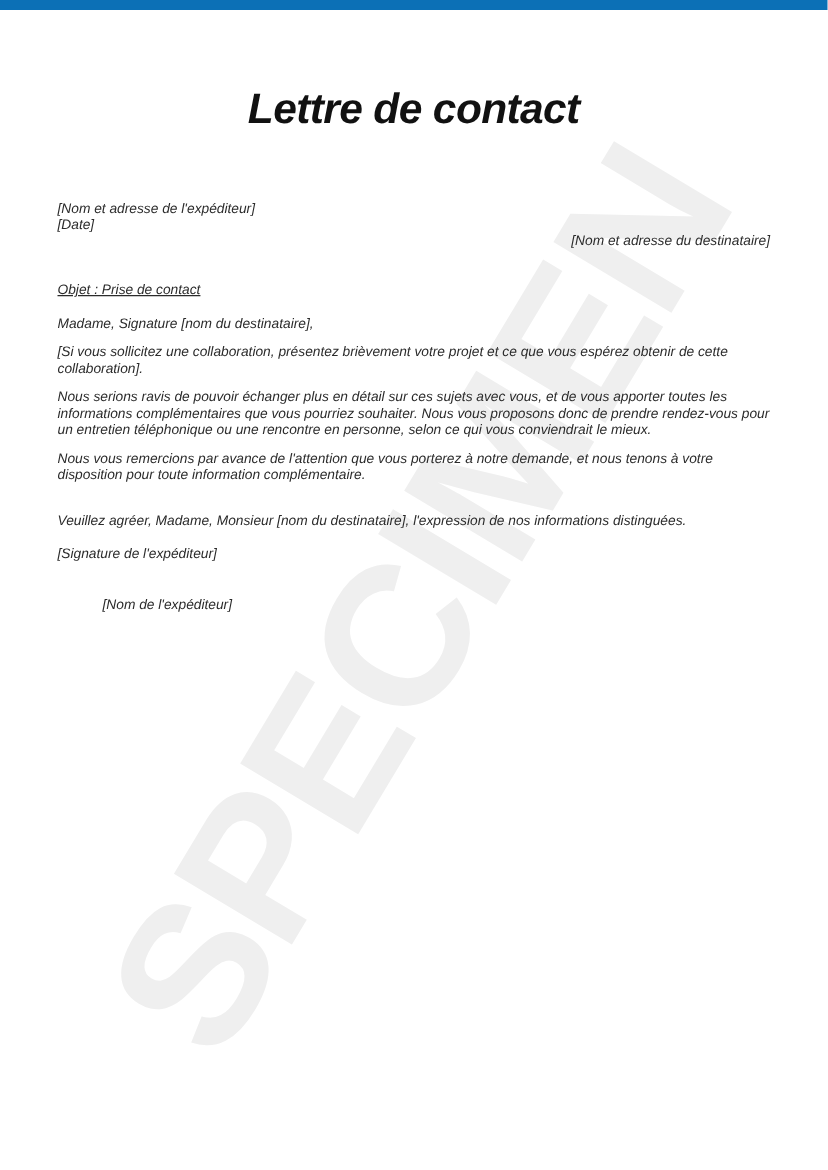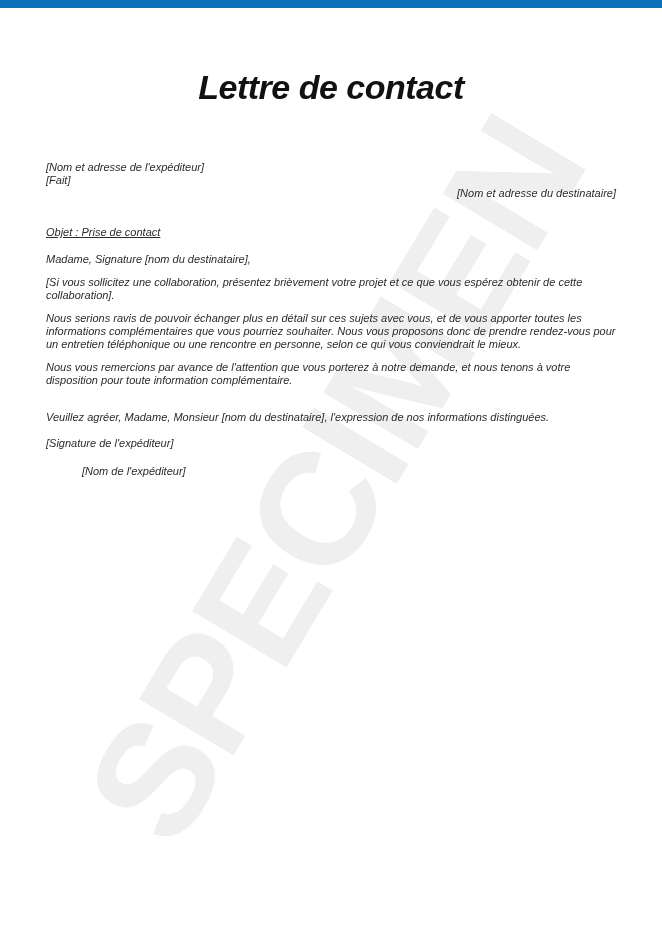"[Fait]" div { text: Fait -> Date }
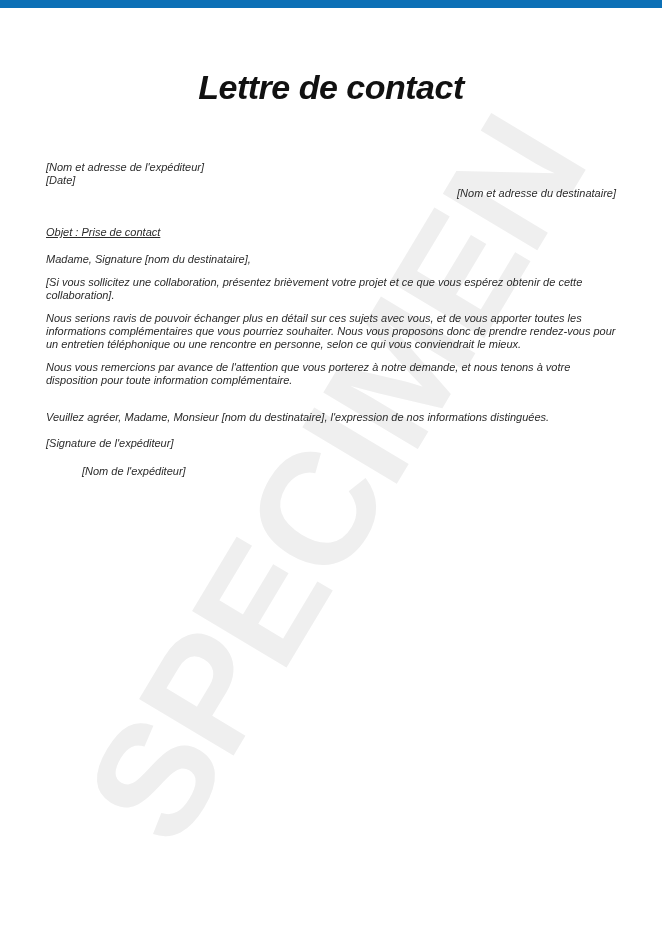"[Nom de l'expéditeur]" .name-line { margin-top: 15px -> 28px }
